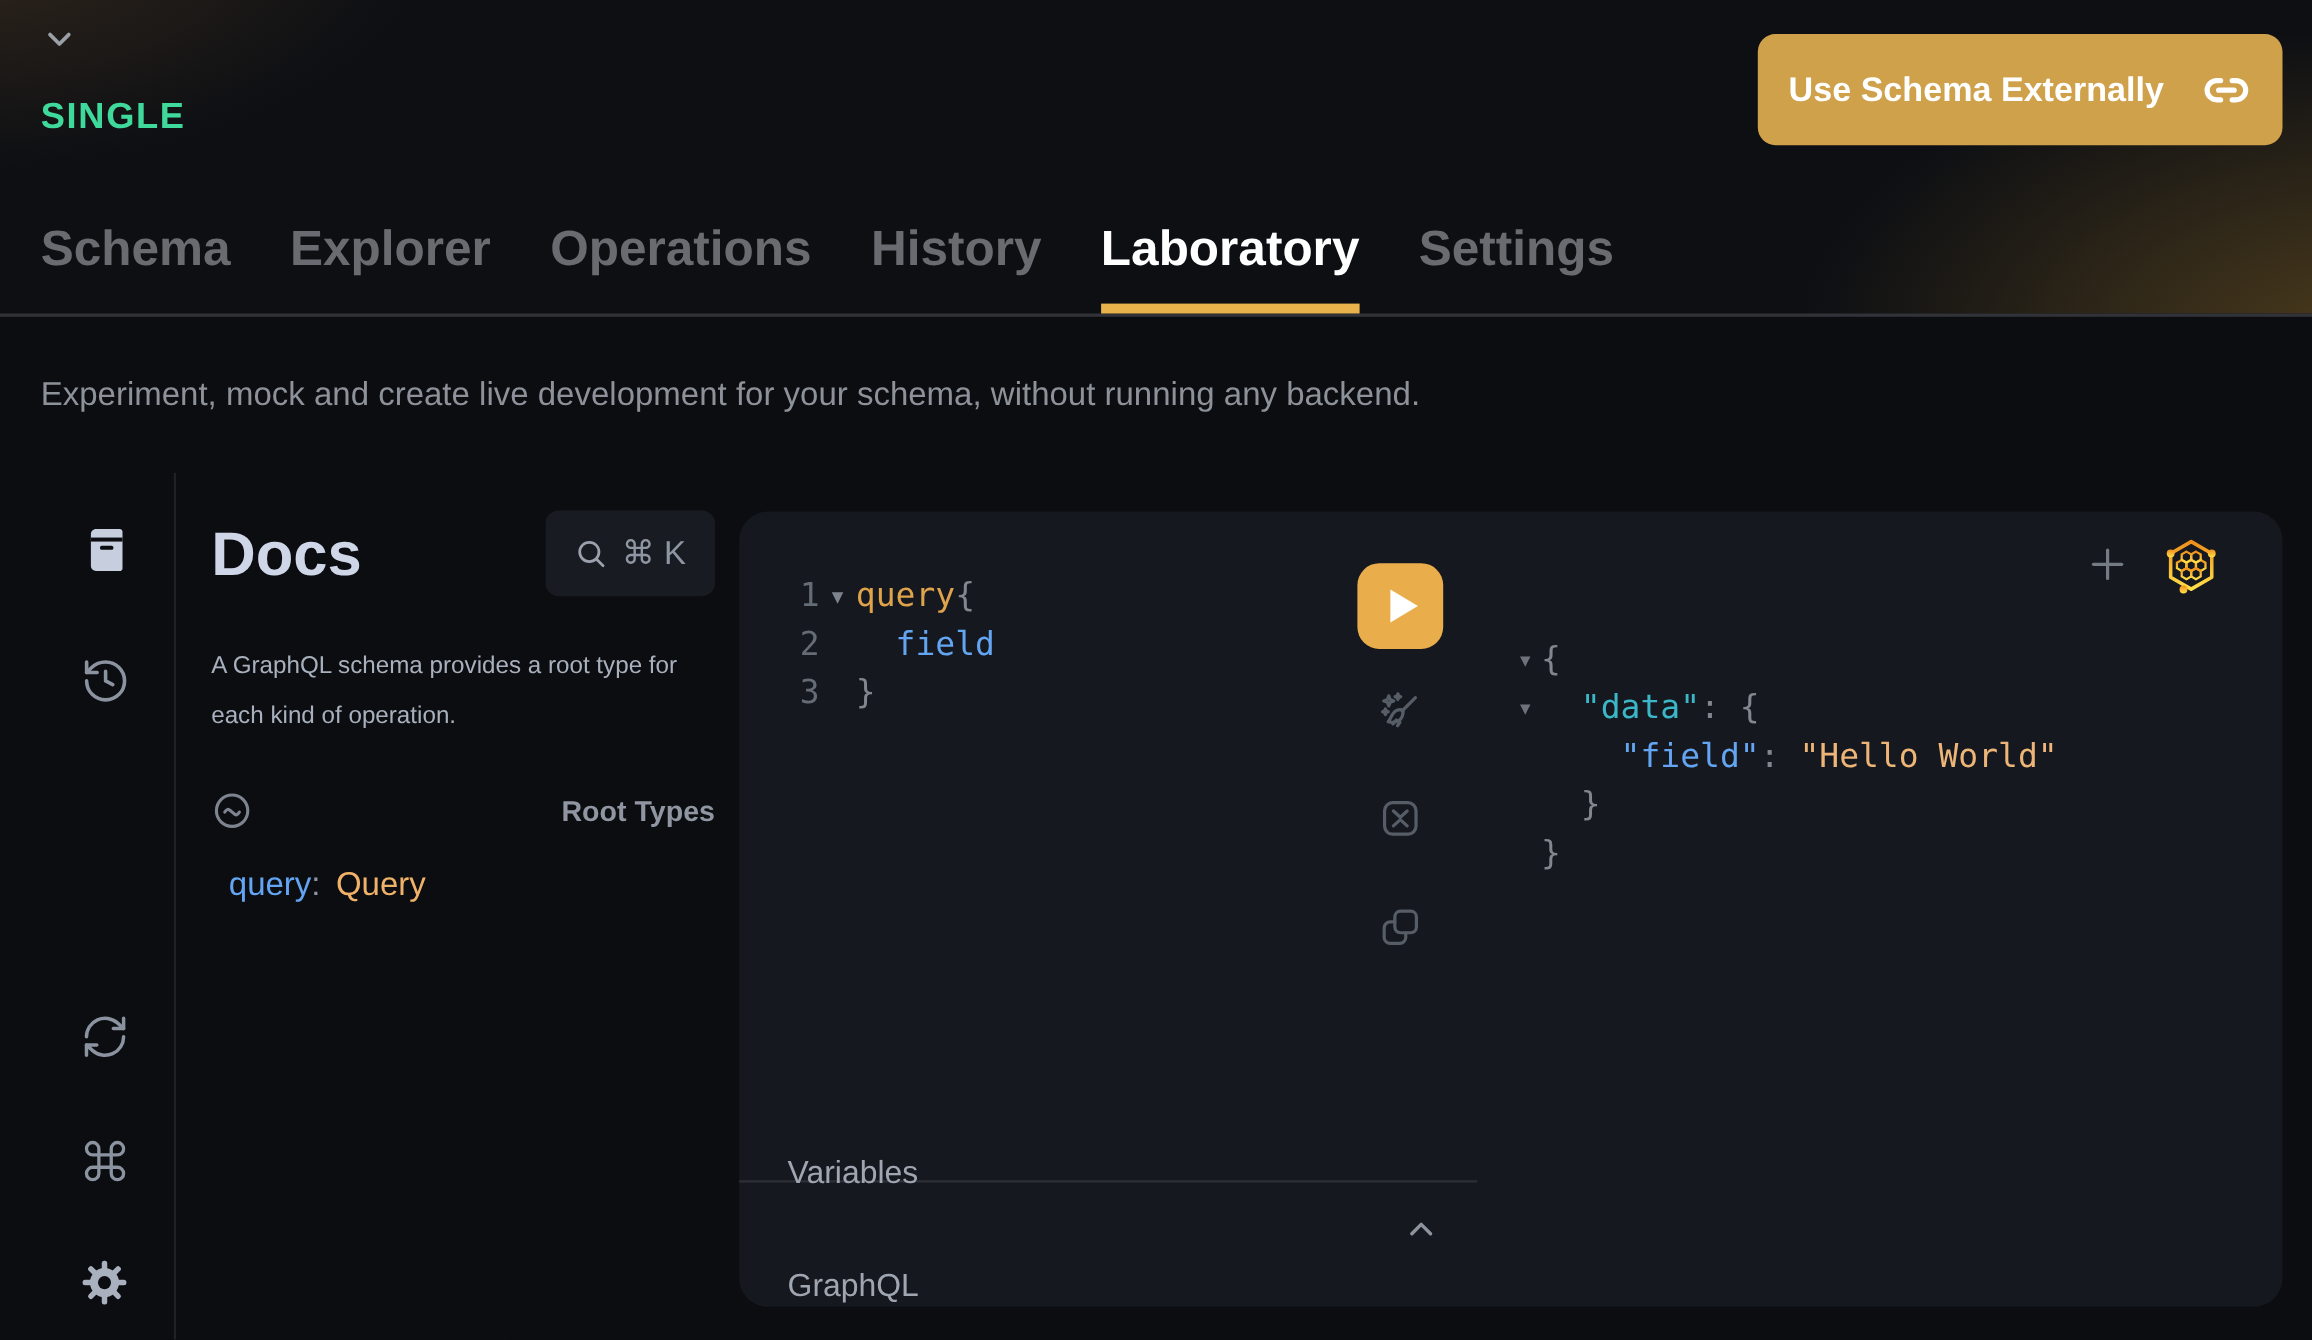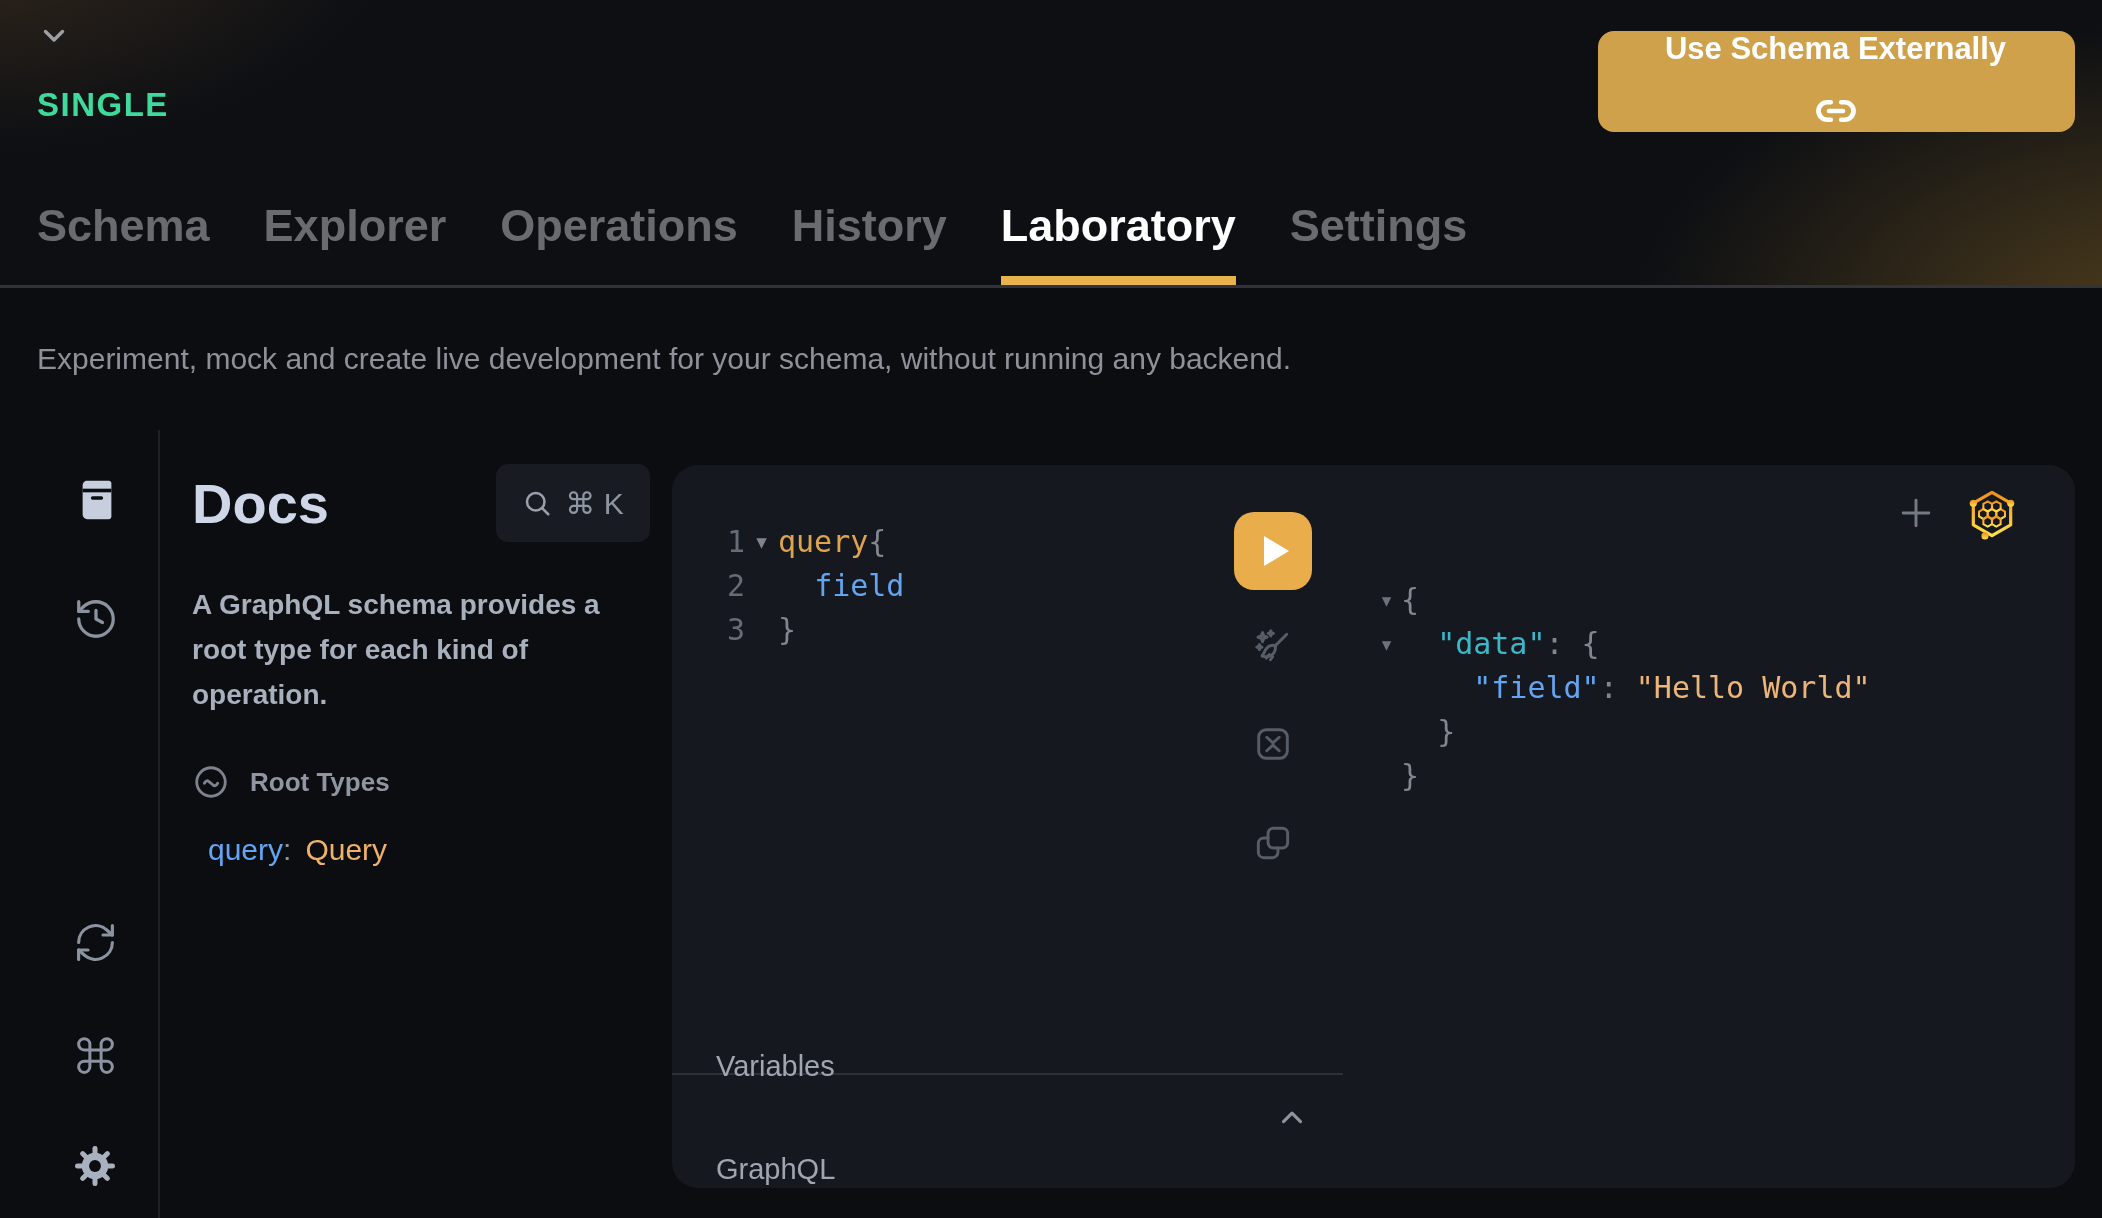"Use Schema Externally" .cta { flex-direction: column -> none }
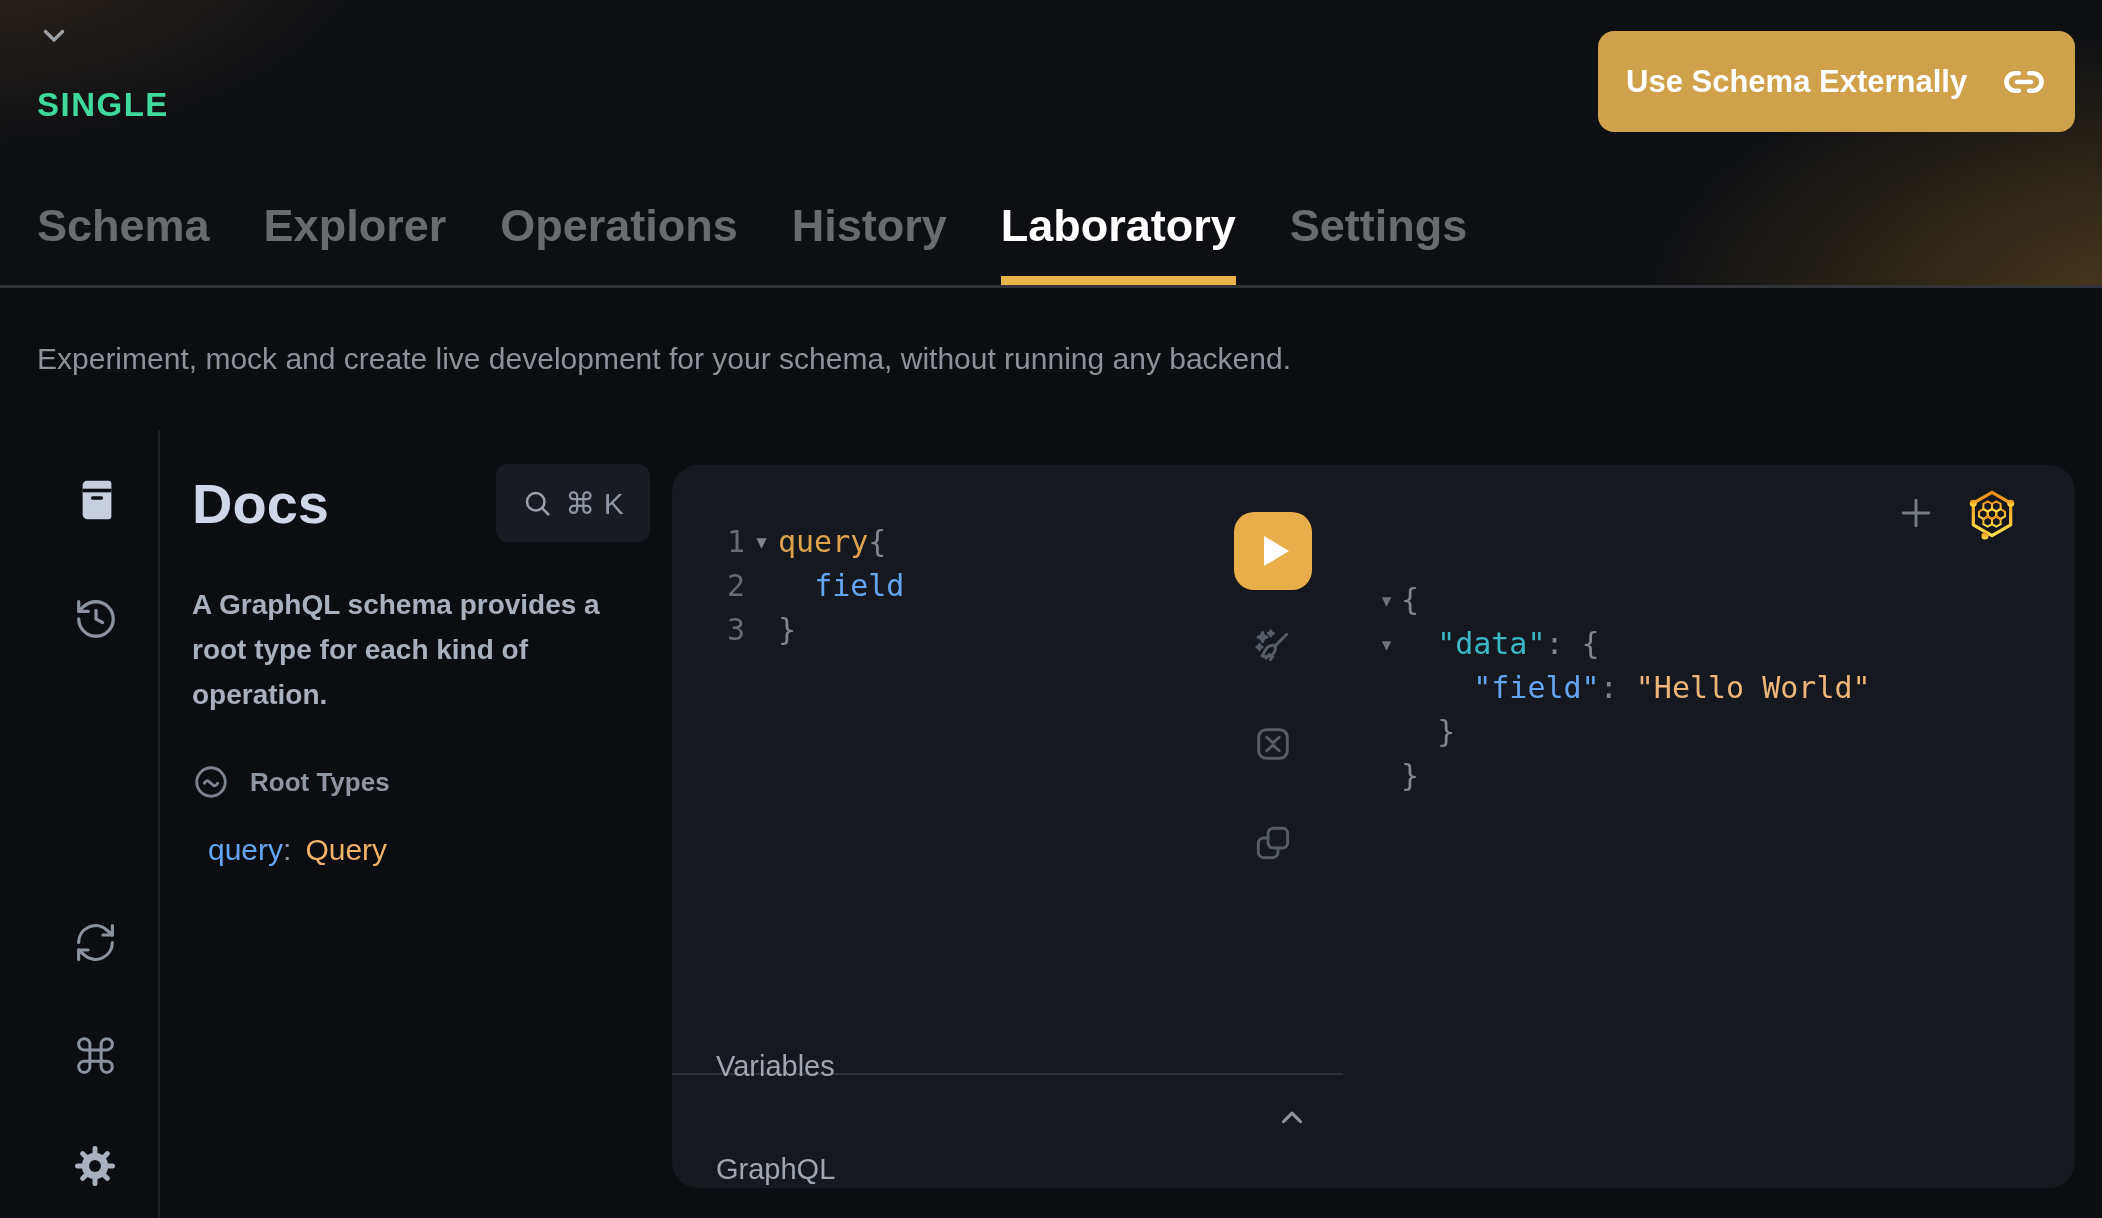"A GraphQL schema provides a" .docs-desc { font-size: 28px -> 22px; font-weight: bold -> none }
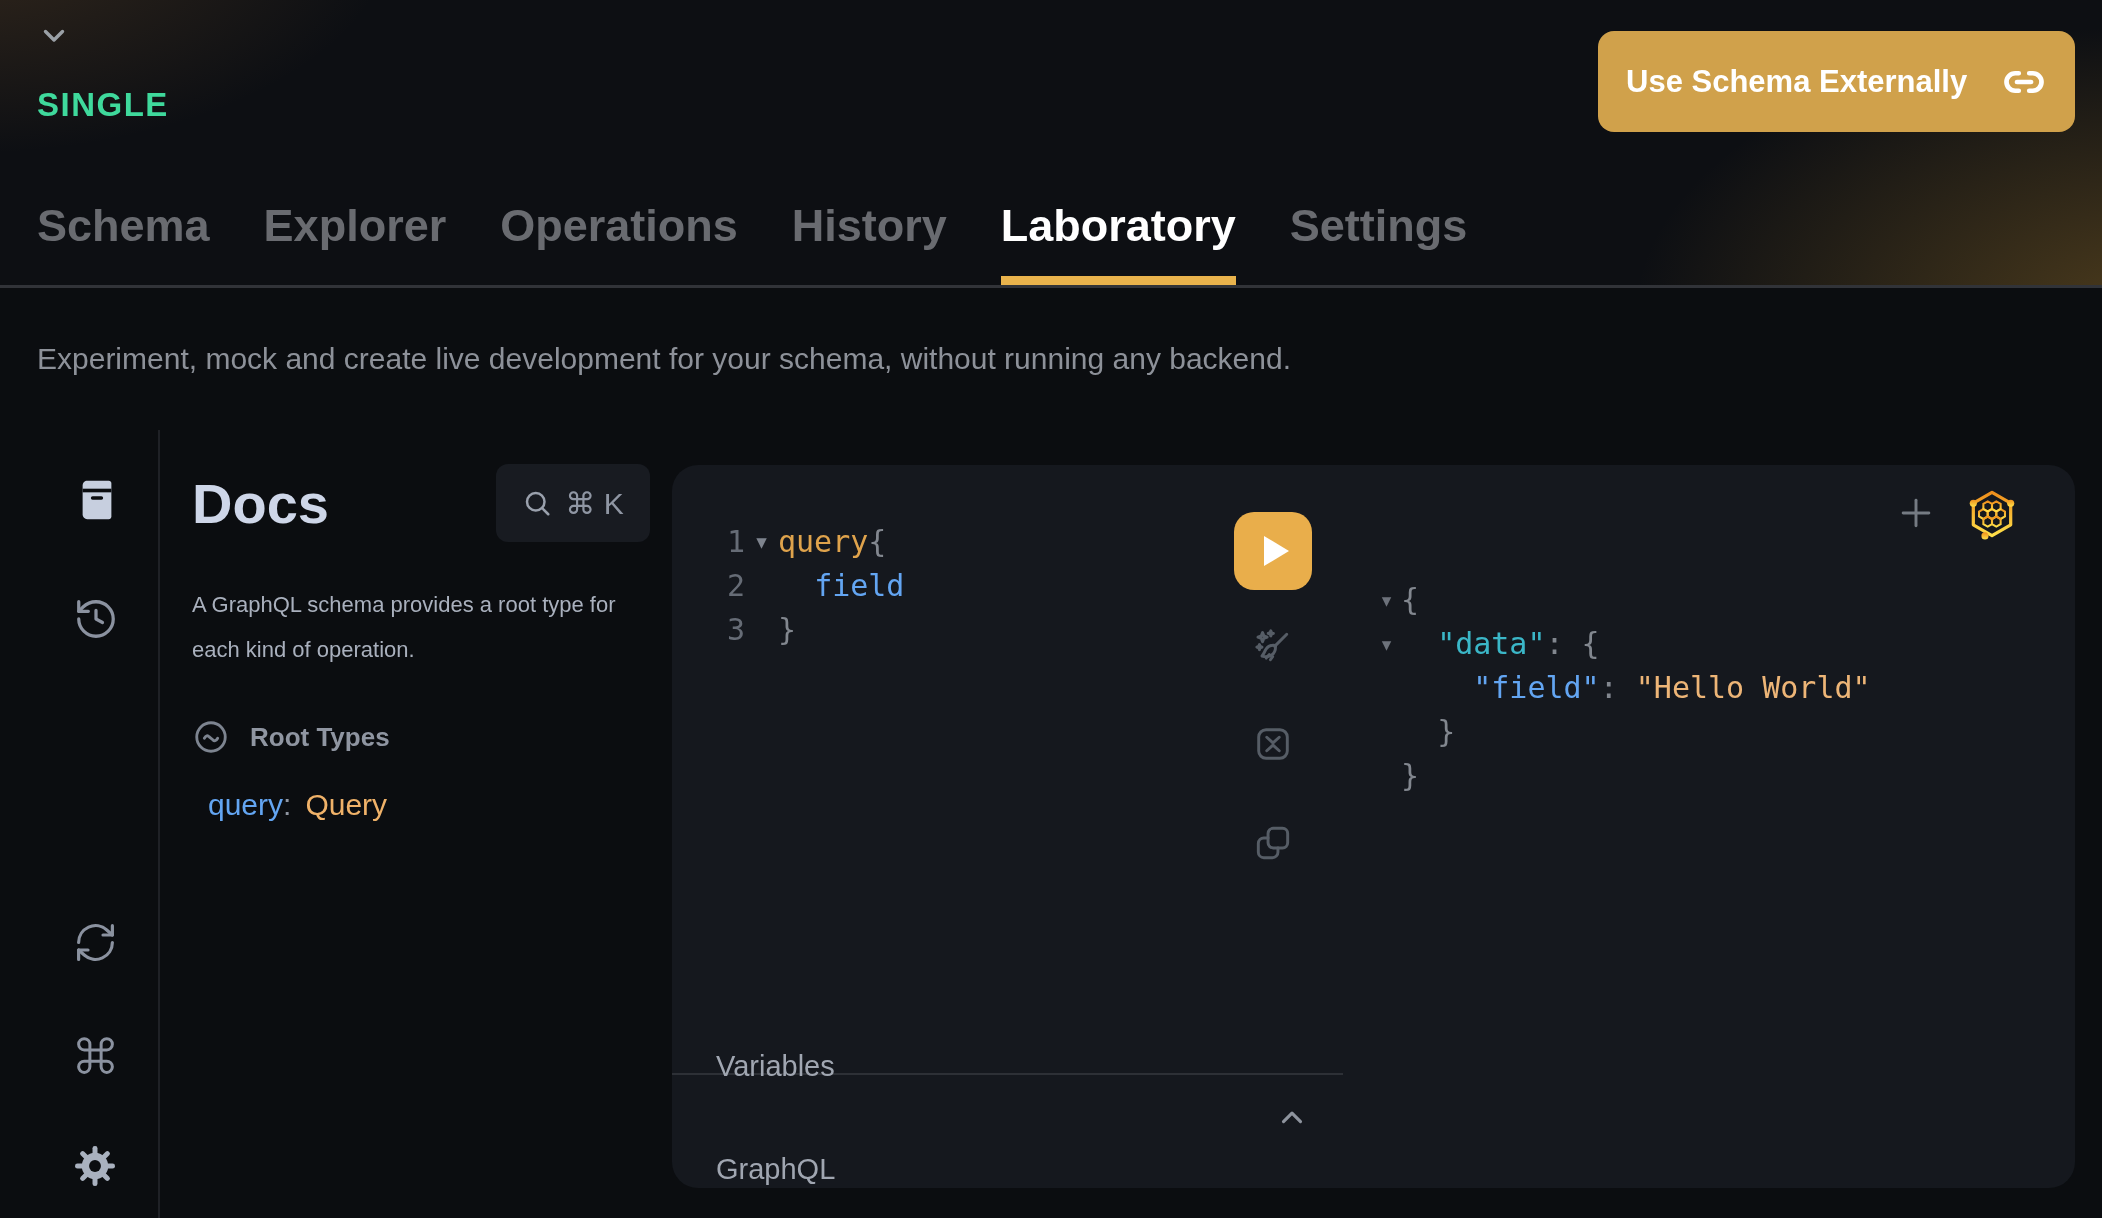"Root Types" .root-types { justify-content: none -> space-between }
